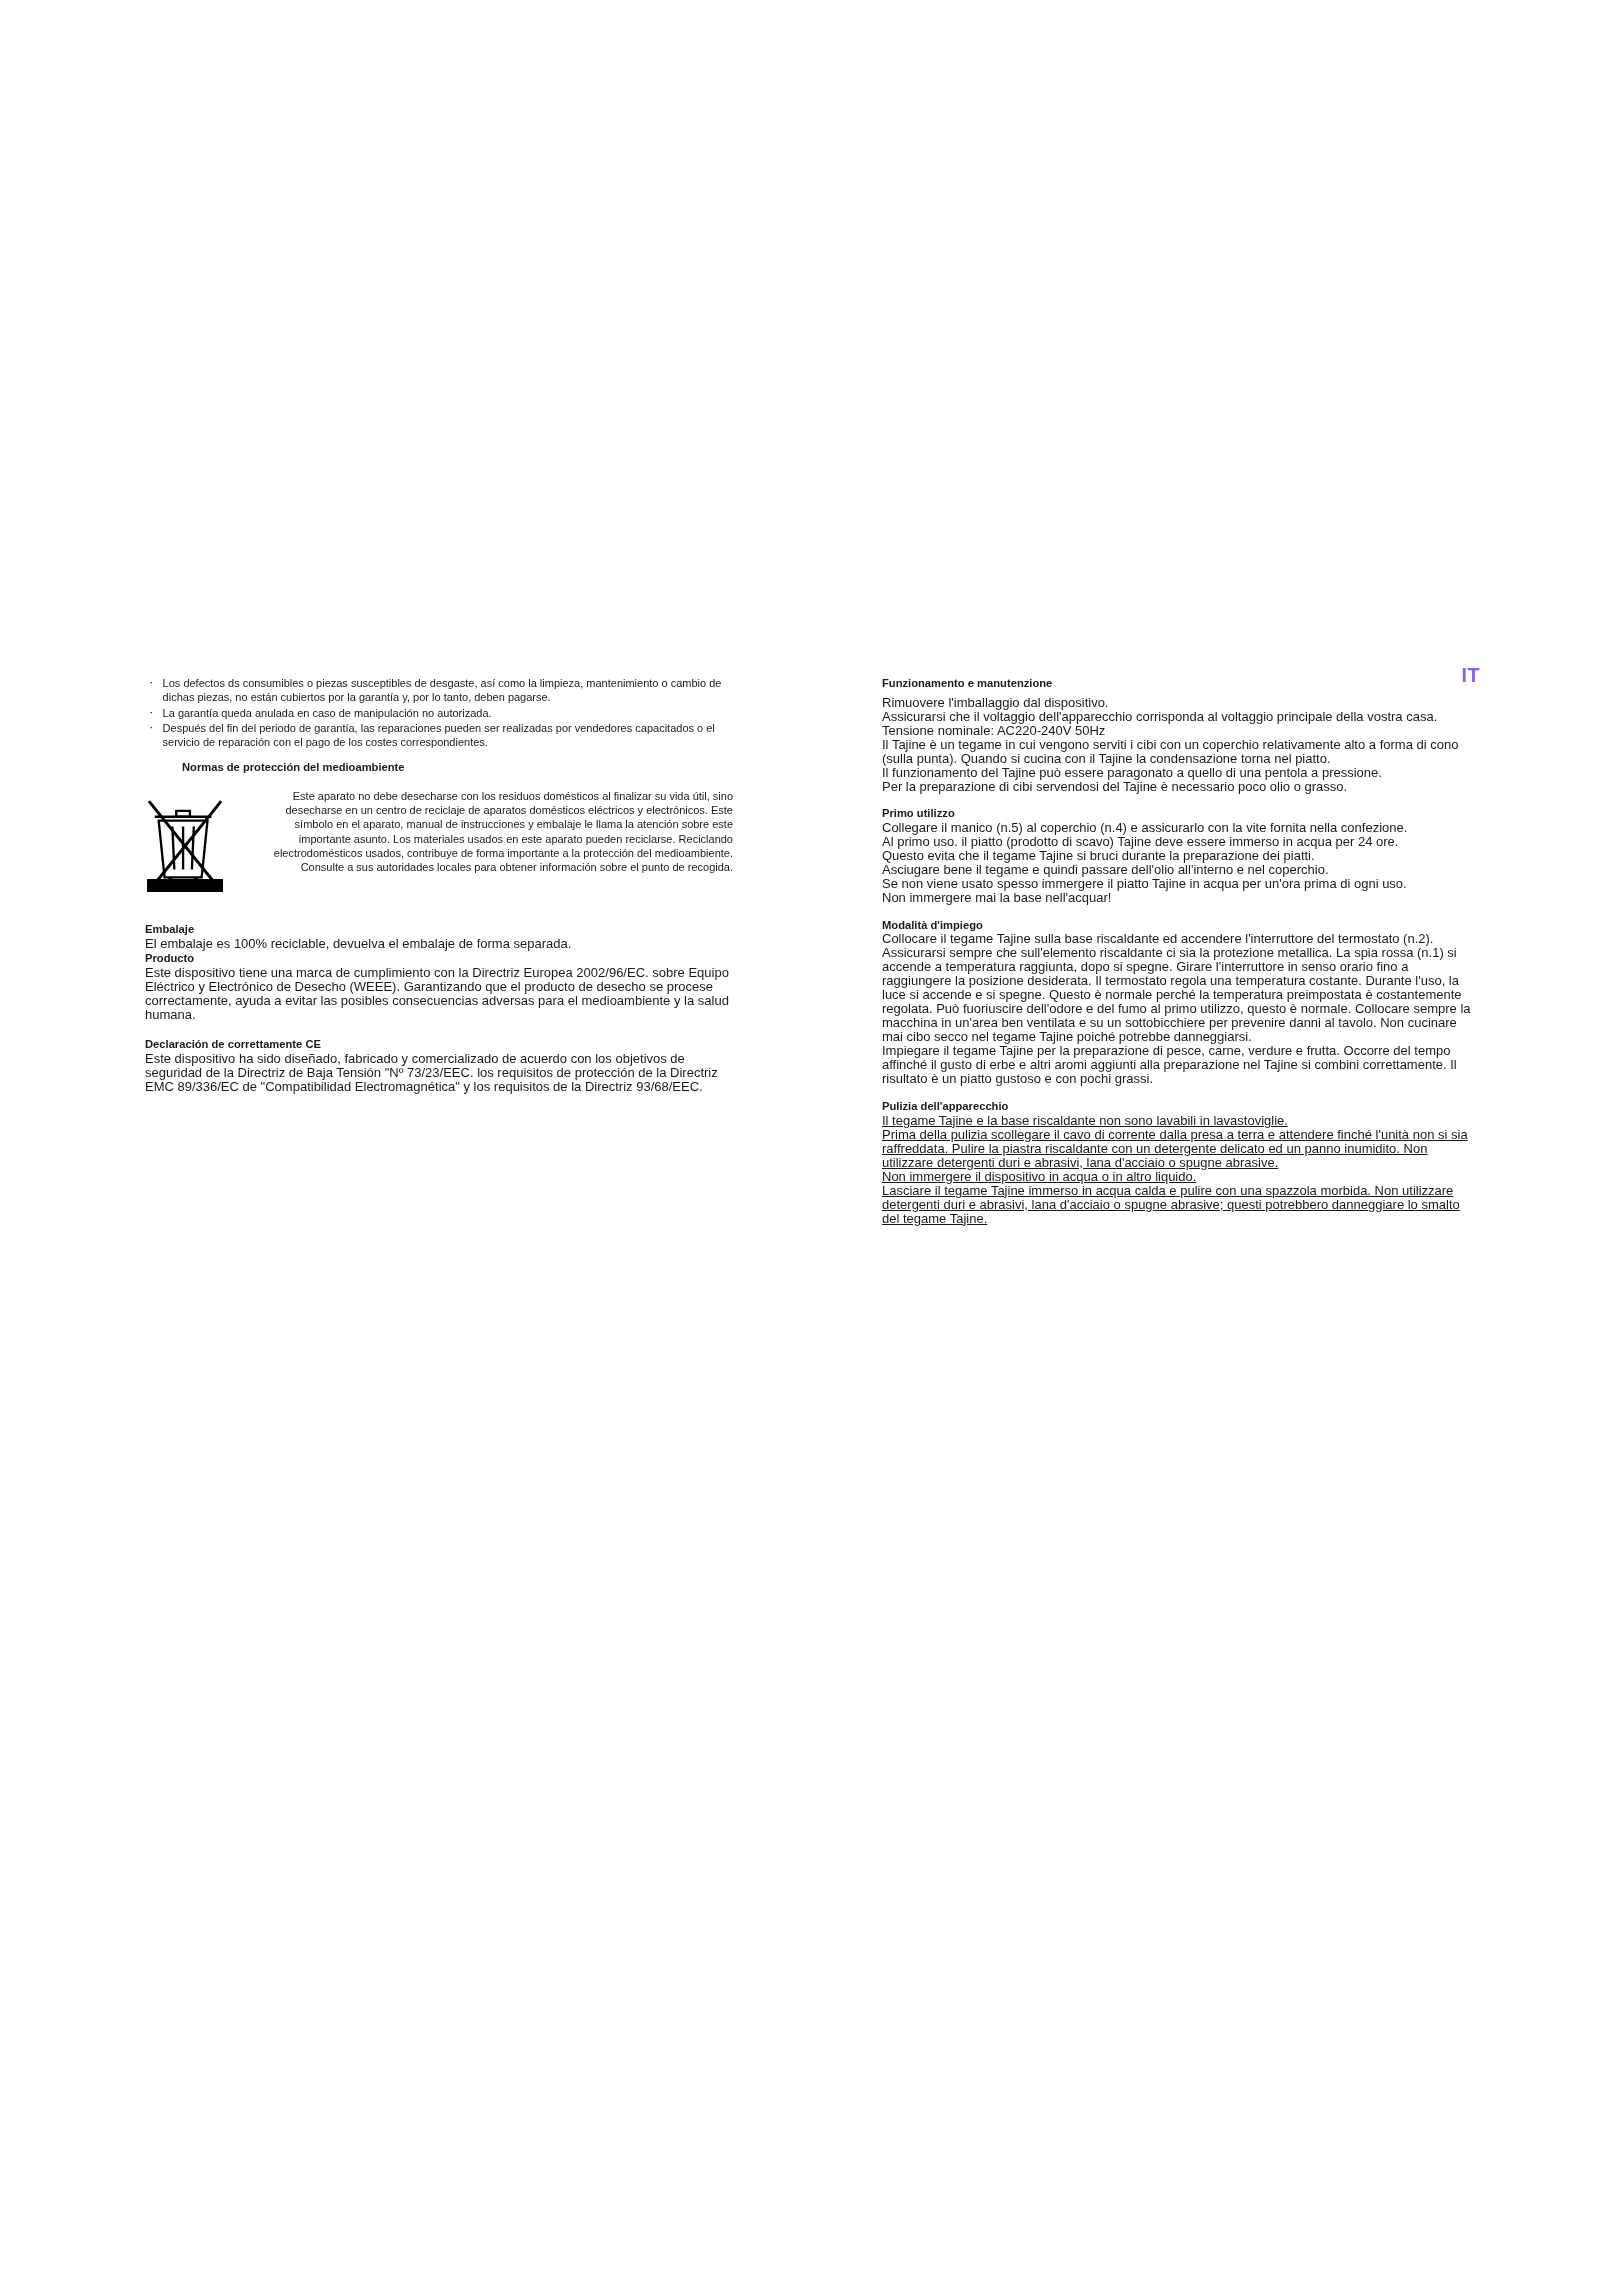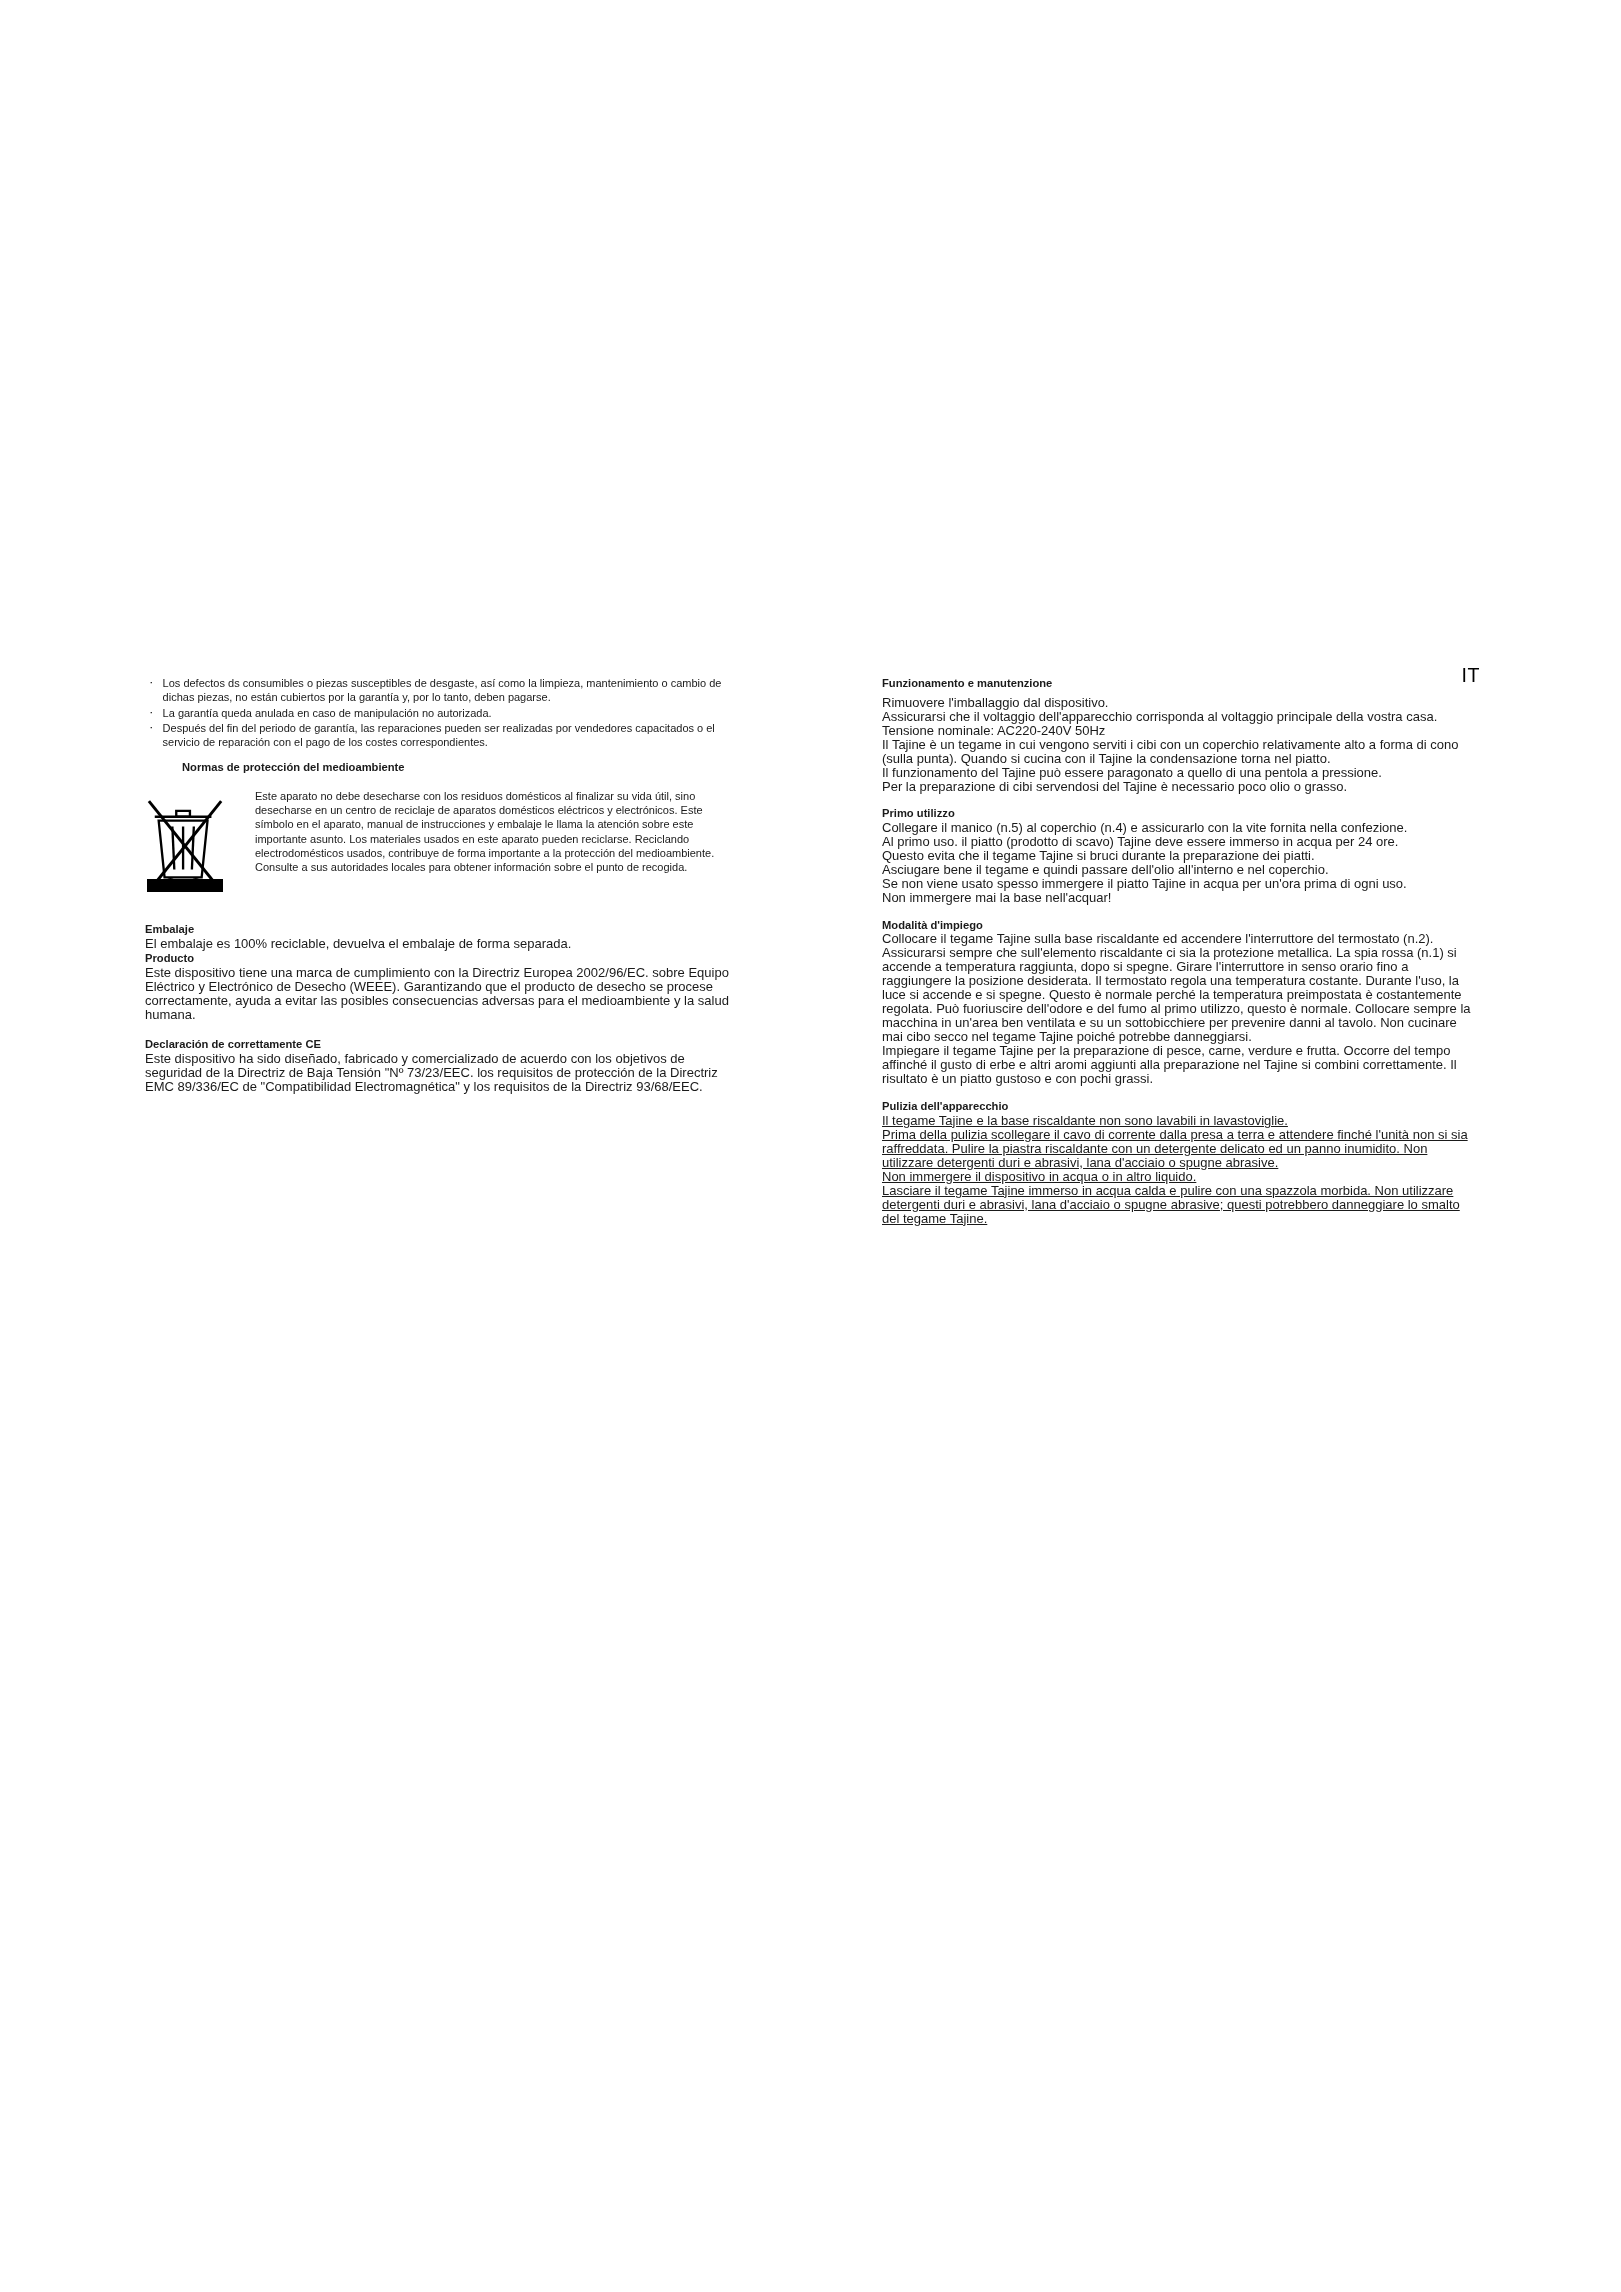"IT" .lang-tag { color: #000000 -> #8b5cf6; font-weight: normal -> bold }
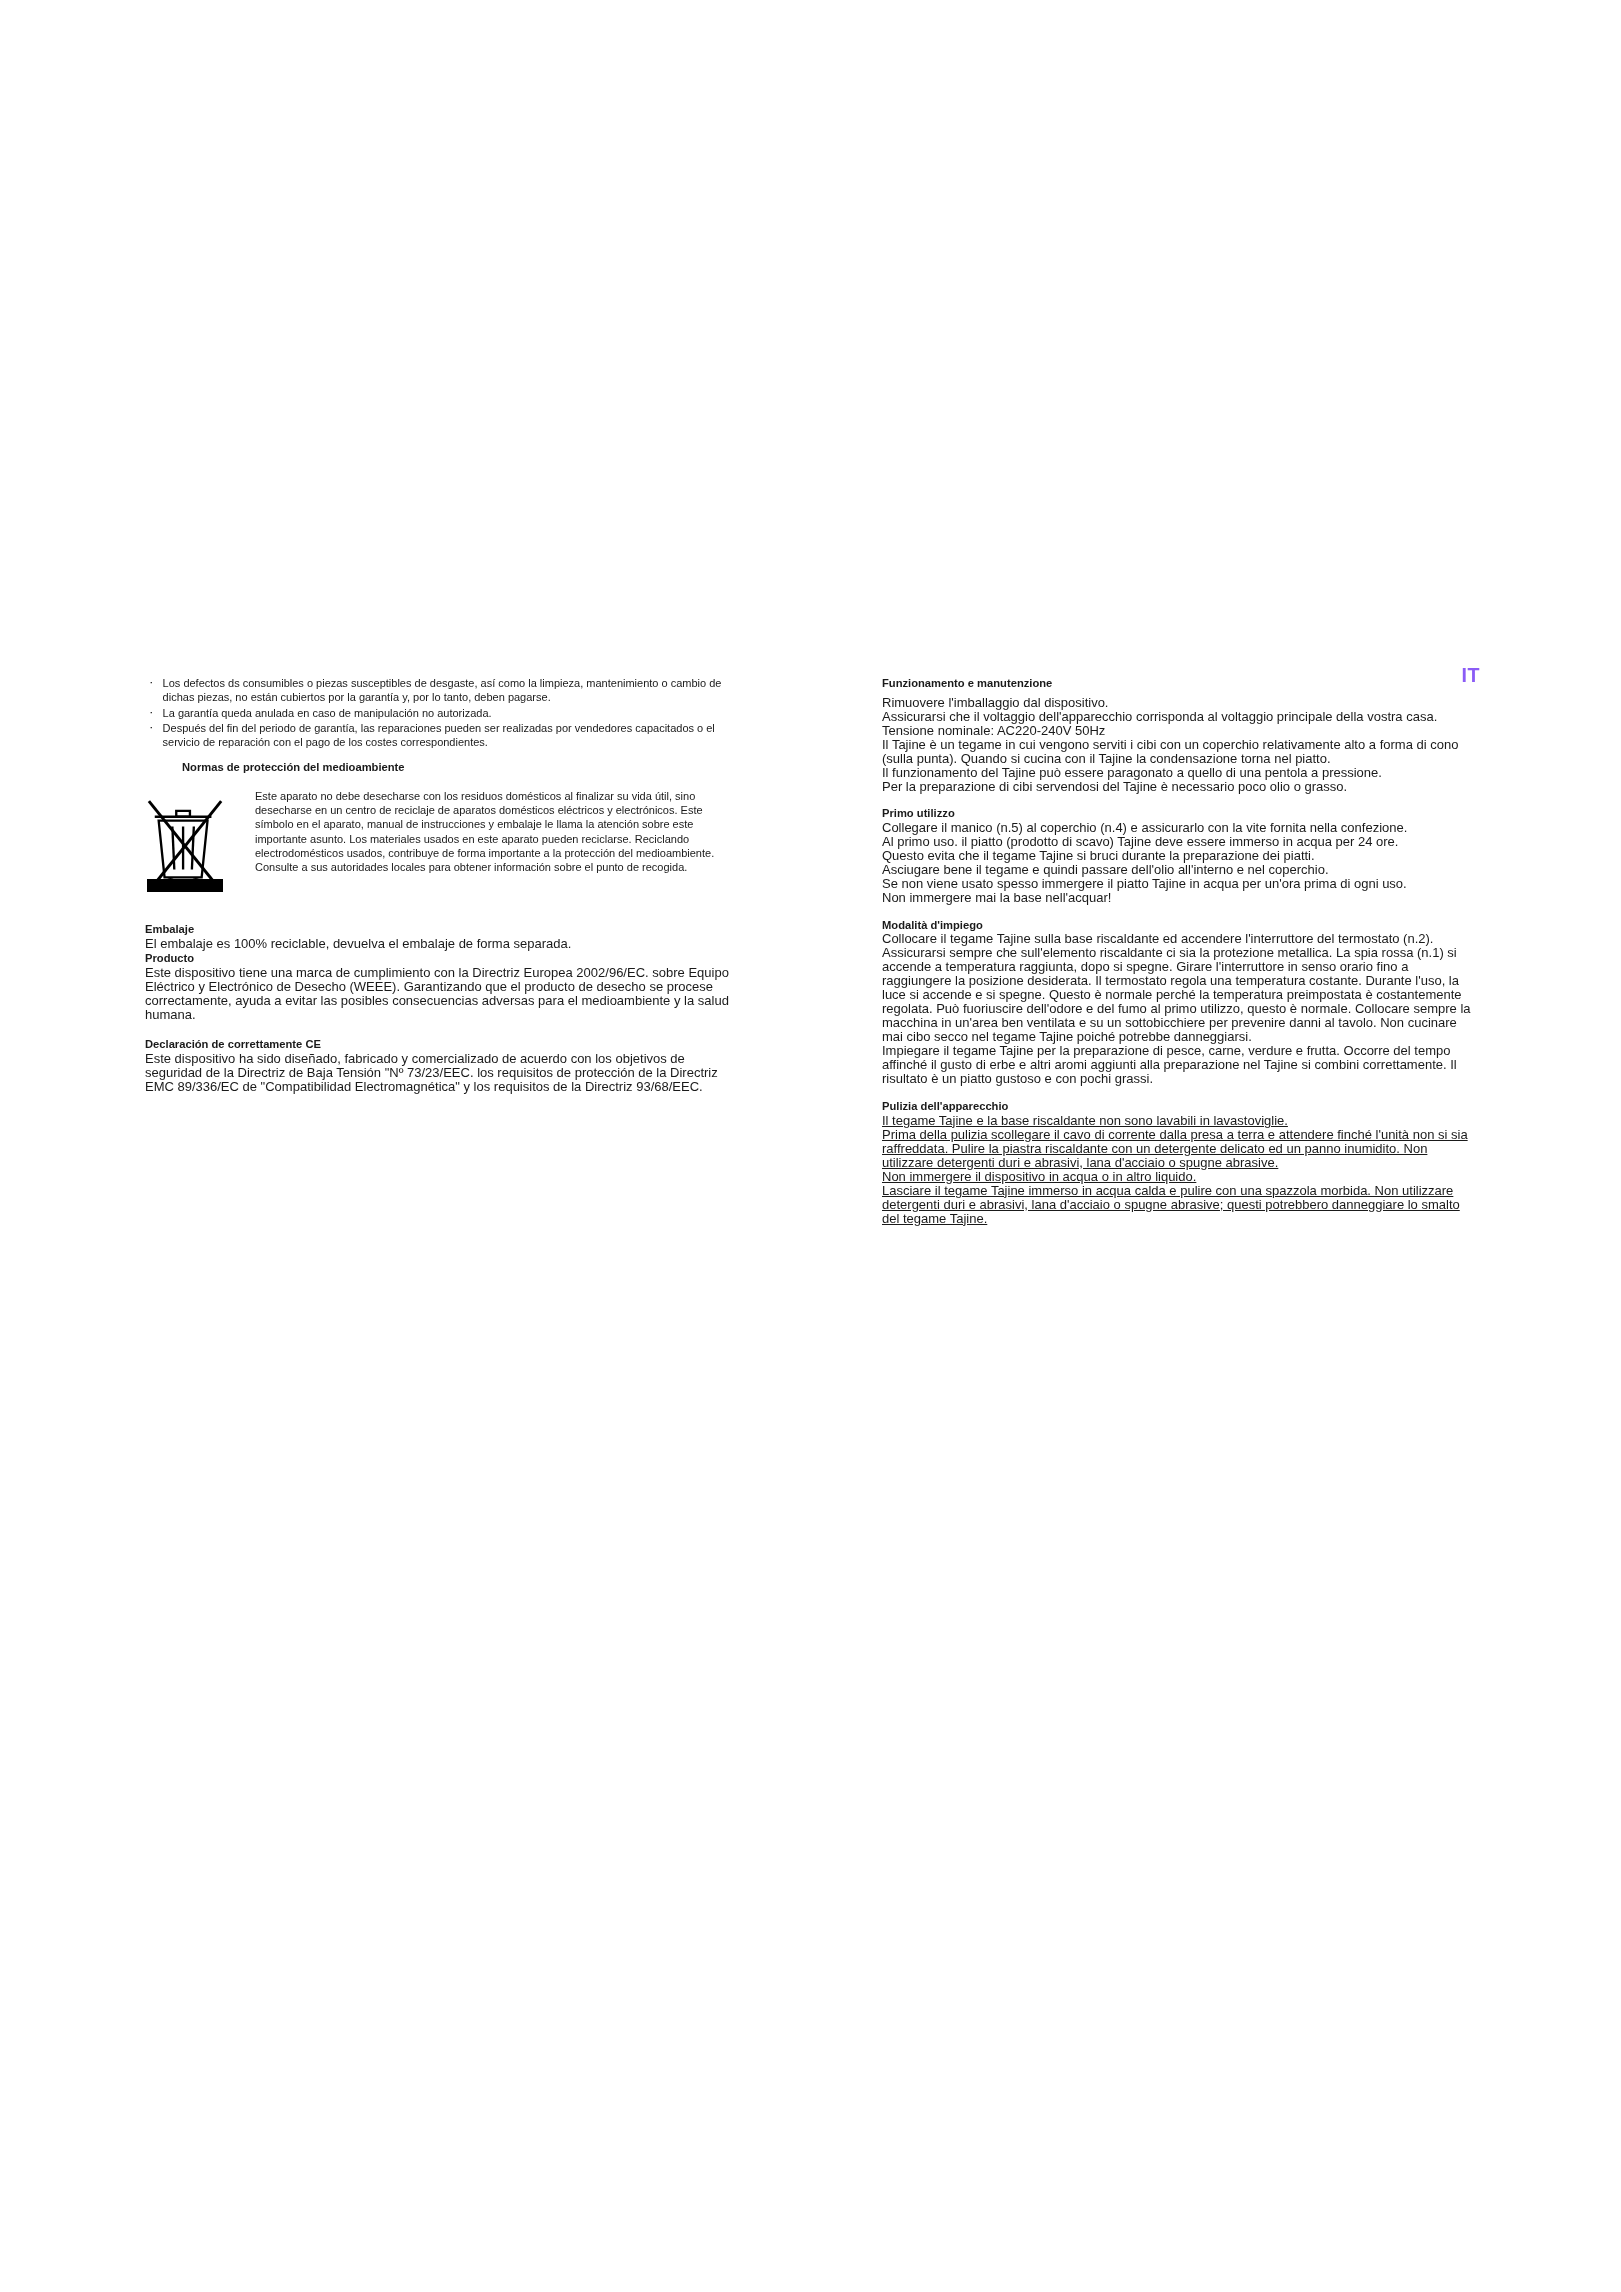"Este aparato no debe desecharse" .weee-block { text-align: none -> right }
